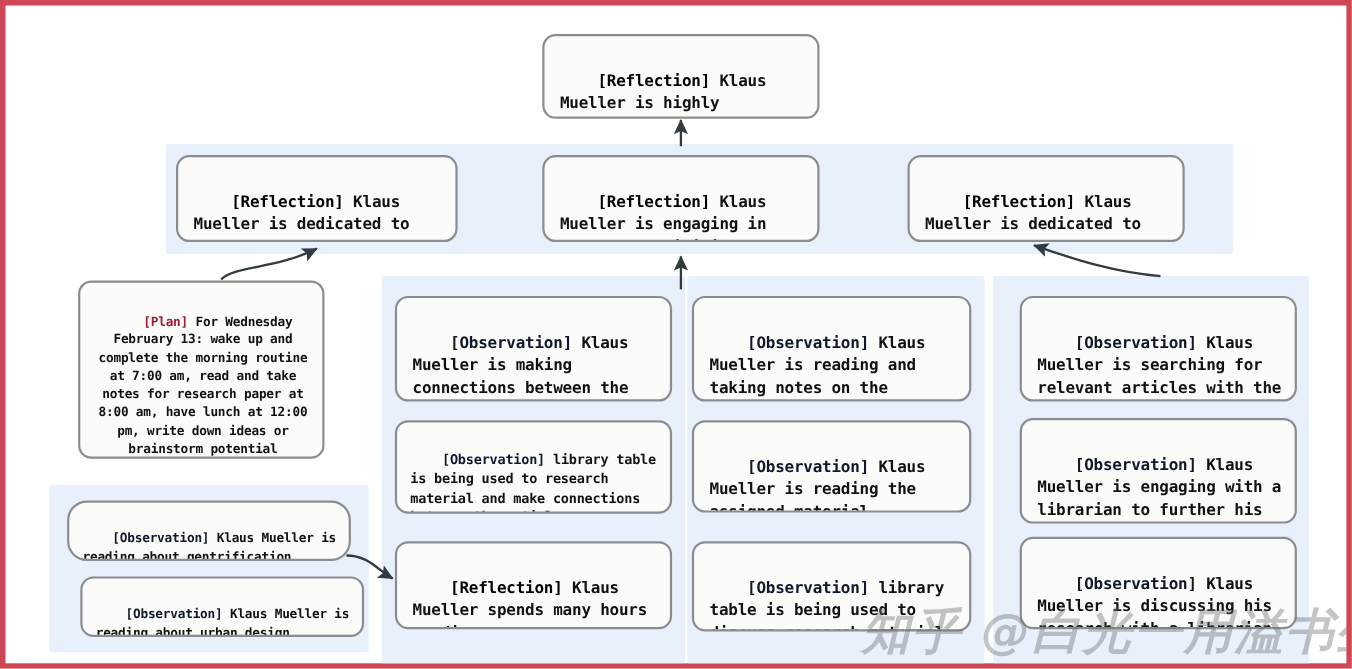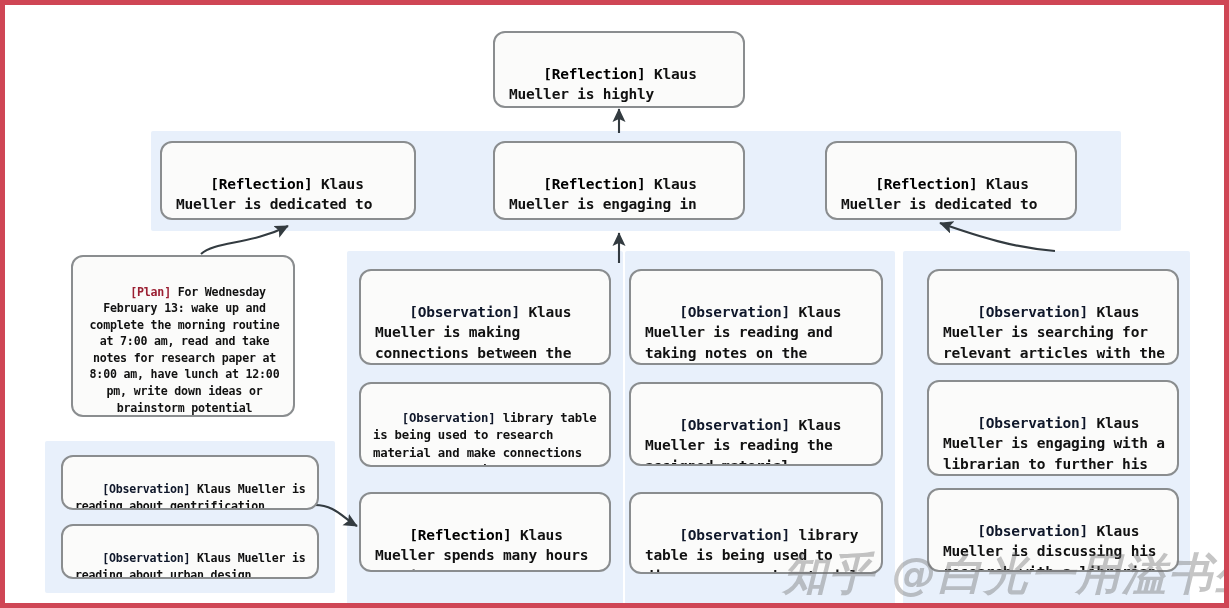"[Observation] Klaus Mueller is reading about" div.node { border-radius: none -> 18px }
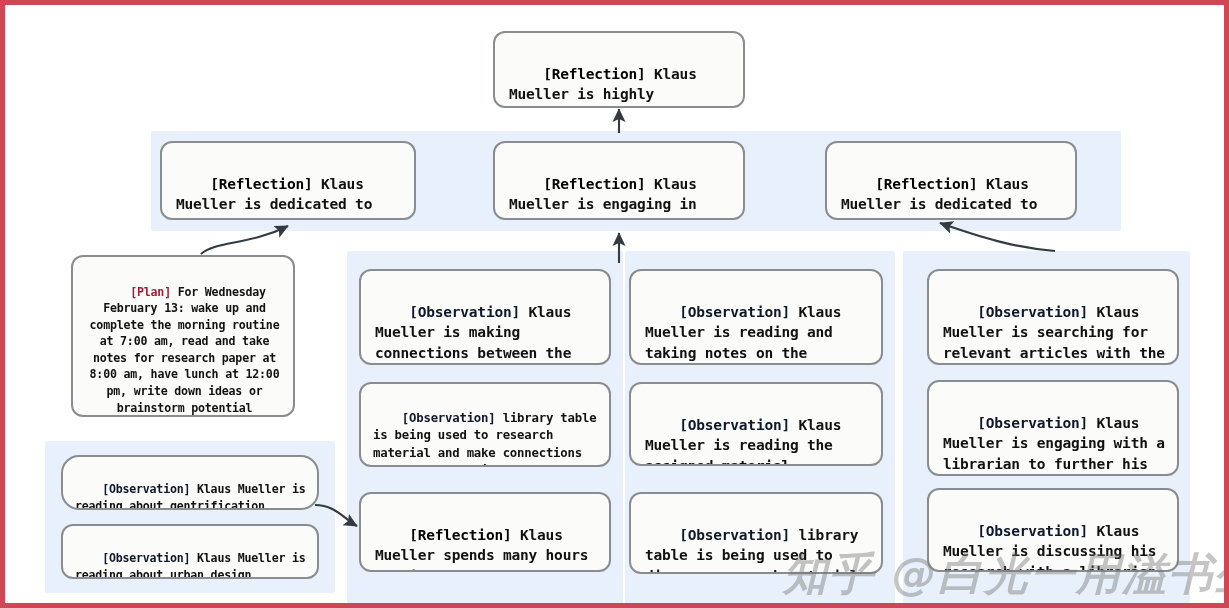"[Observation] Klaus Mueller is reading about urban" div.node { left: 56px -> 68px }
